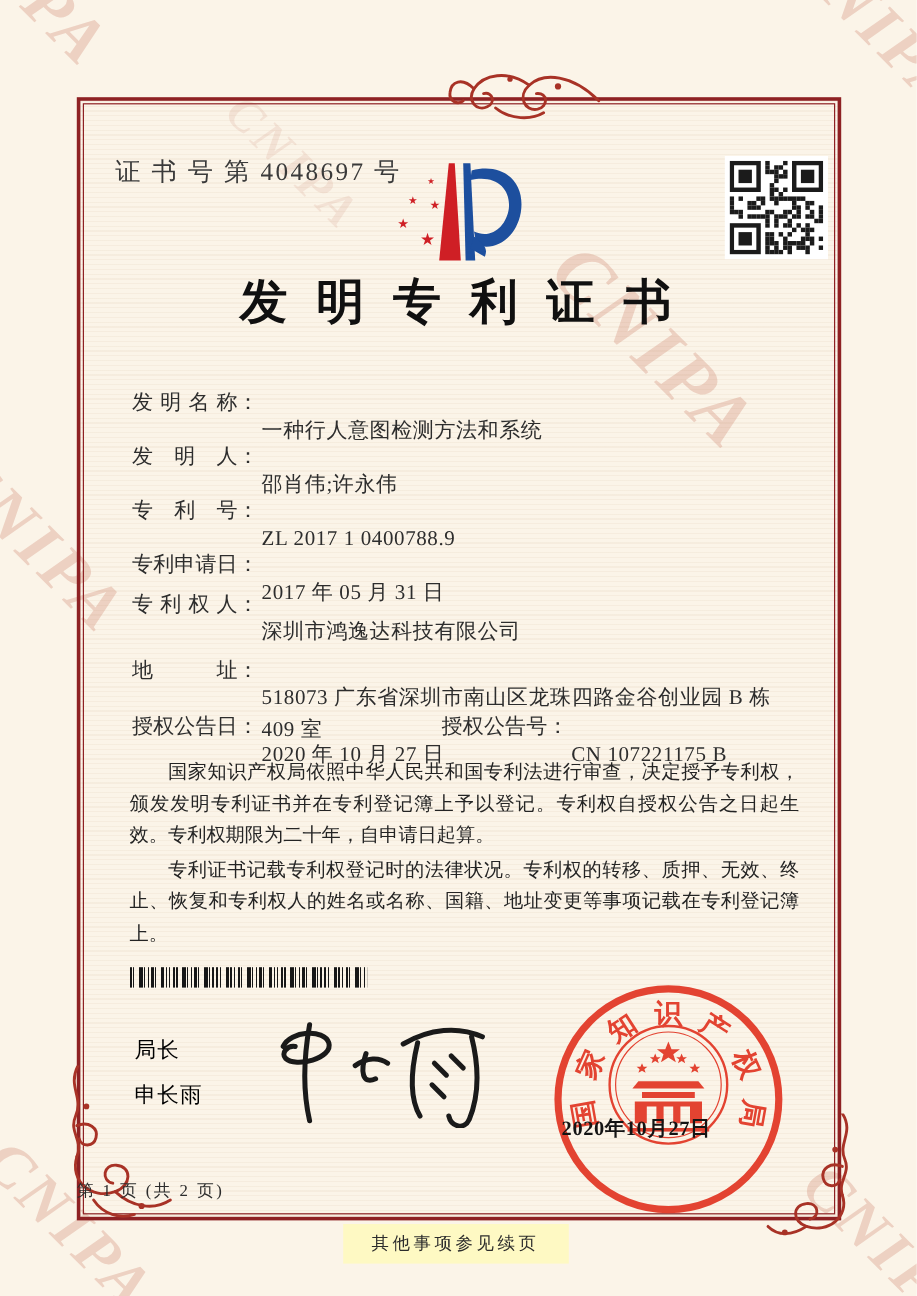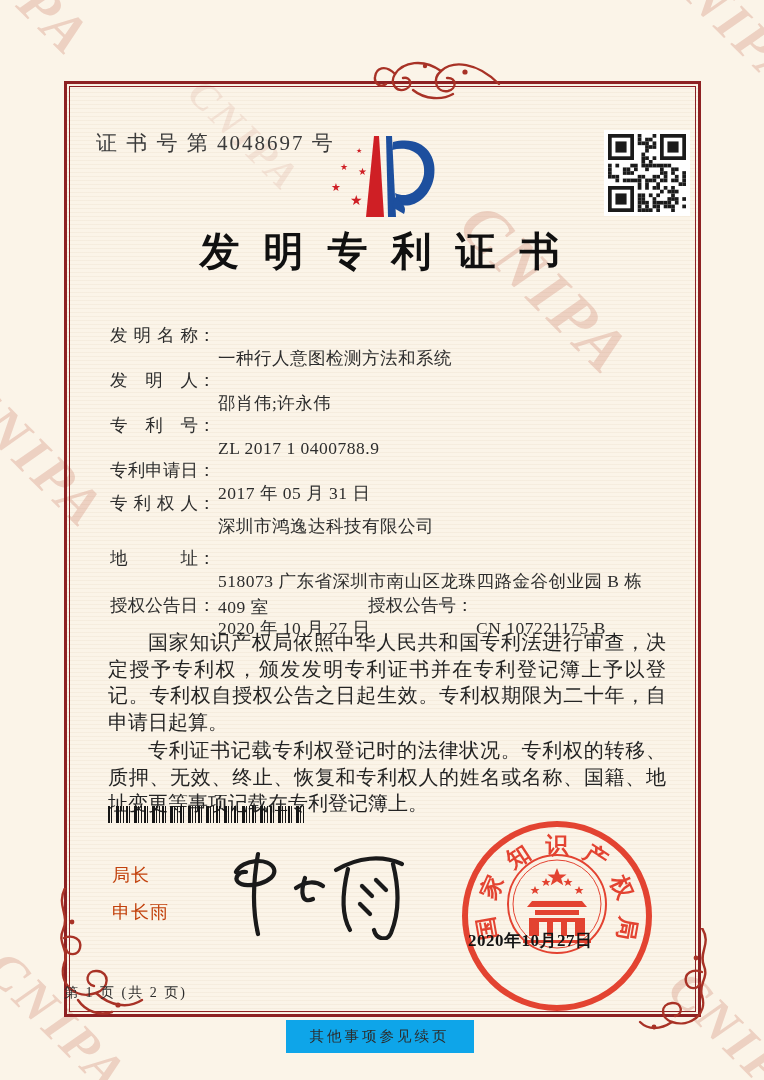"国家知识产权局依照中华人民共和国专利法进行审查，决定授予专利权，颁发发明专利证书" .paras { font-family: Liberation Mono, monospace -> none; font-size: 20px -> 16px }
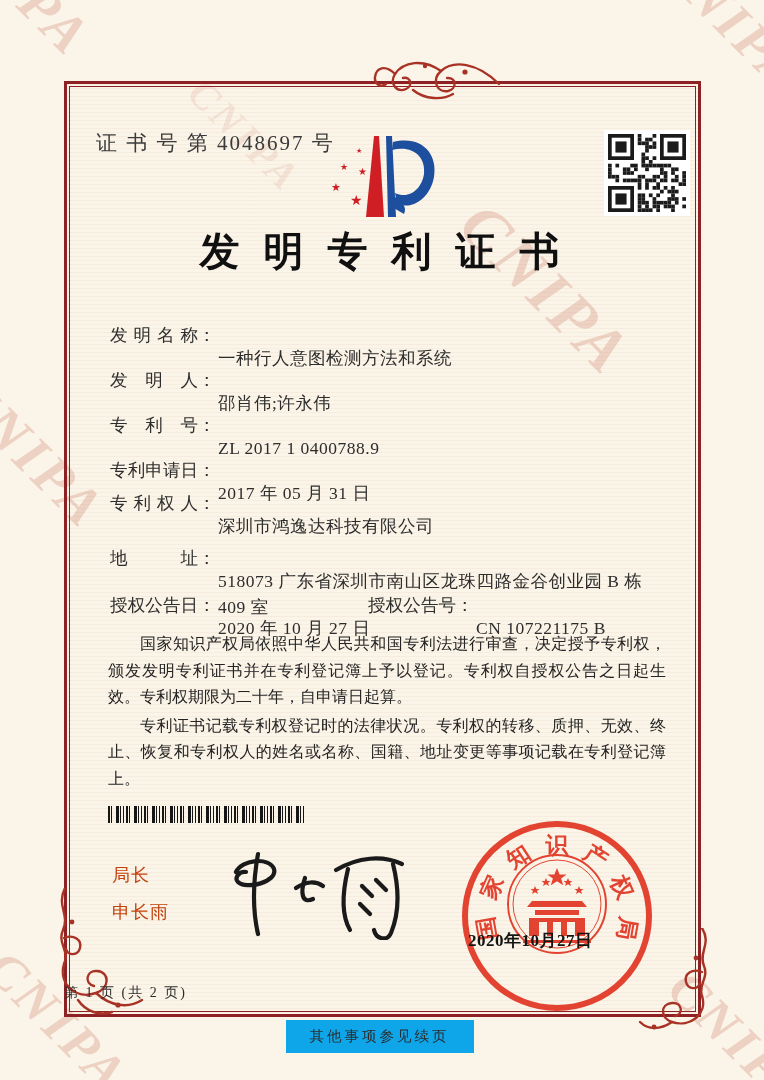"局长" .signer { color: #c2410c -> #000000 }
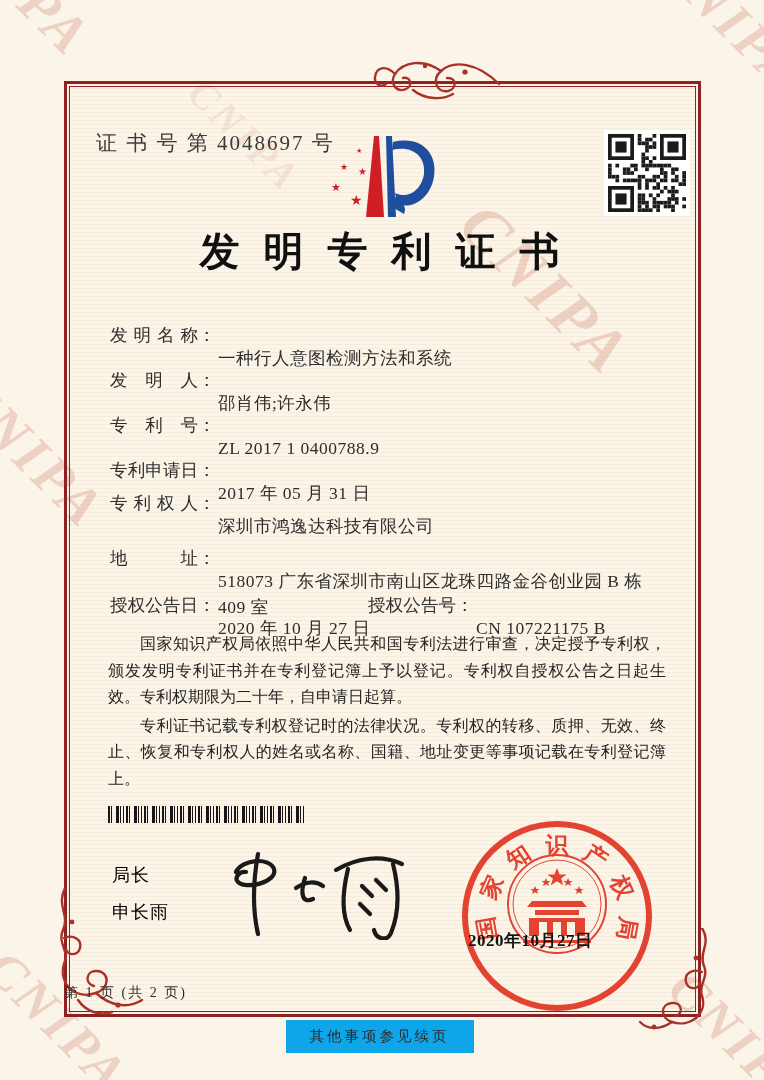"其他事项参见续页" .note-strip span { background: #0ea5e9 -> #fef9c3 }
